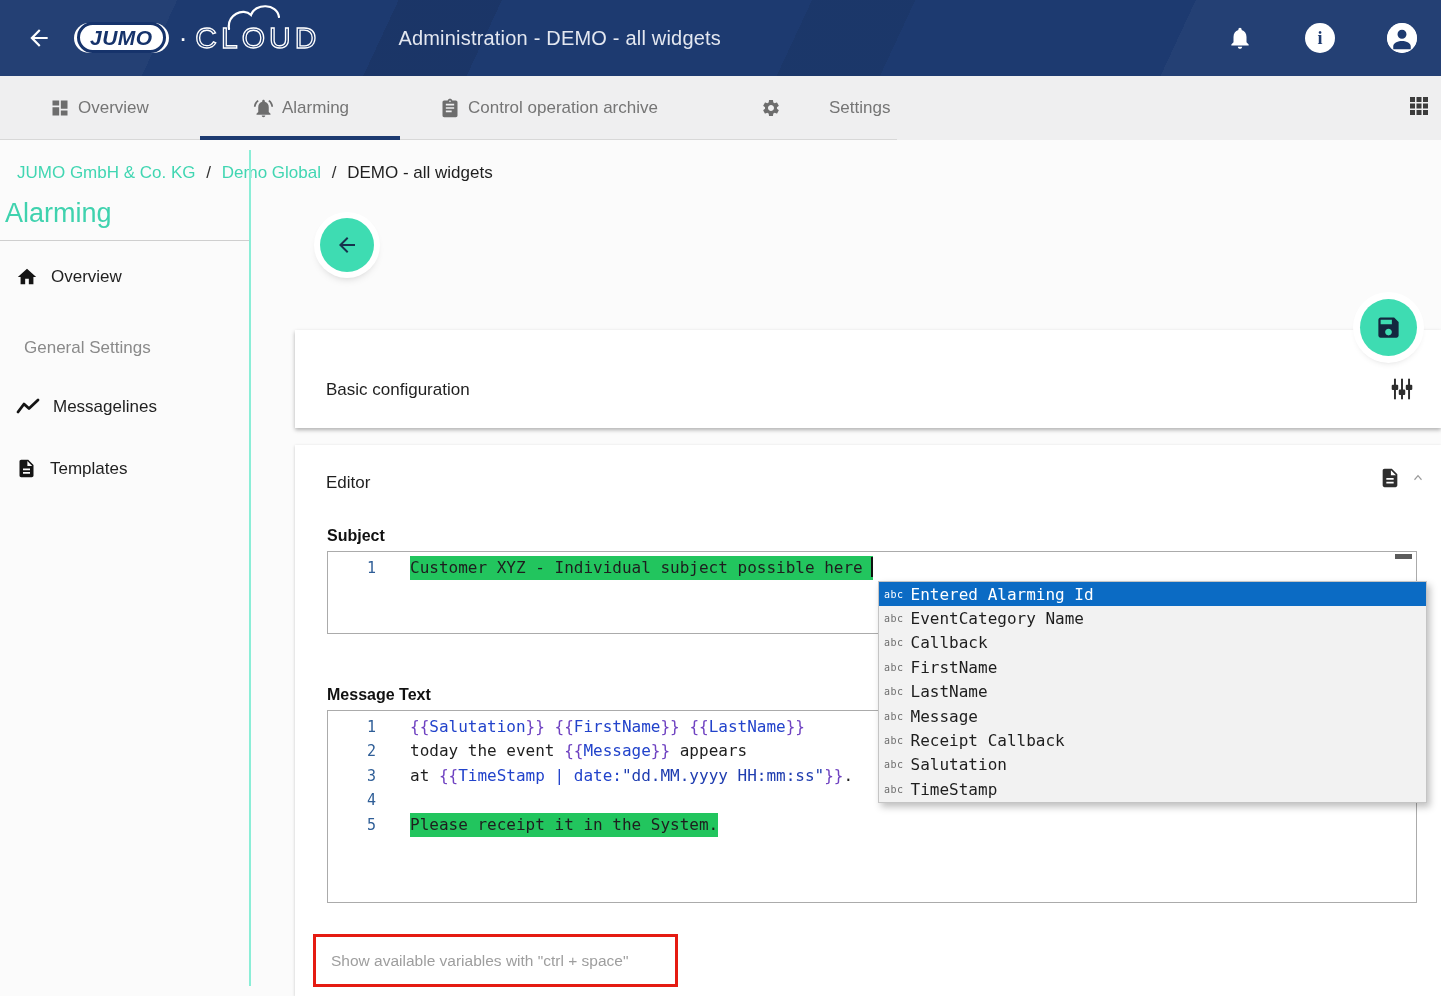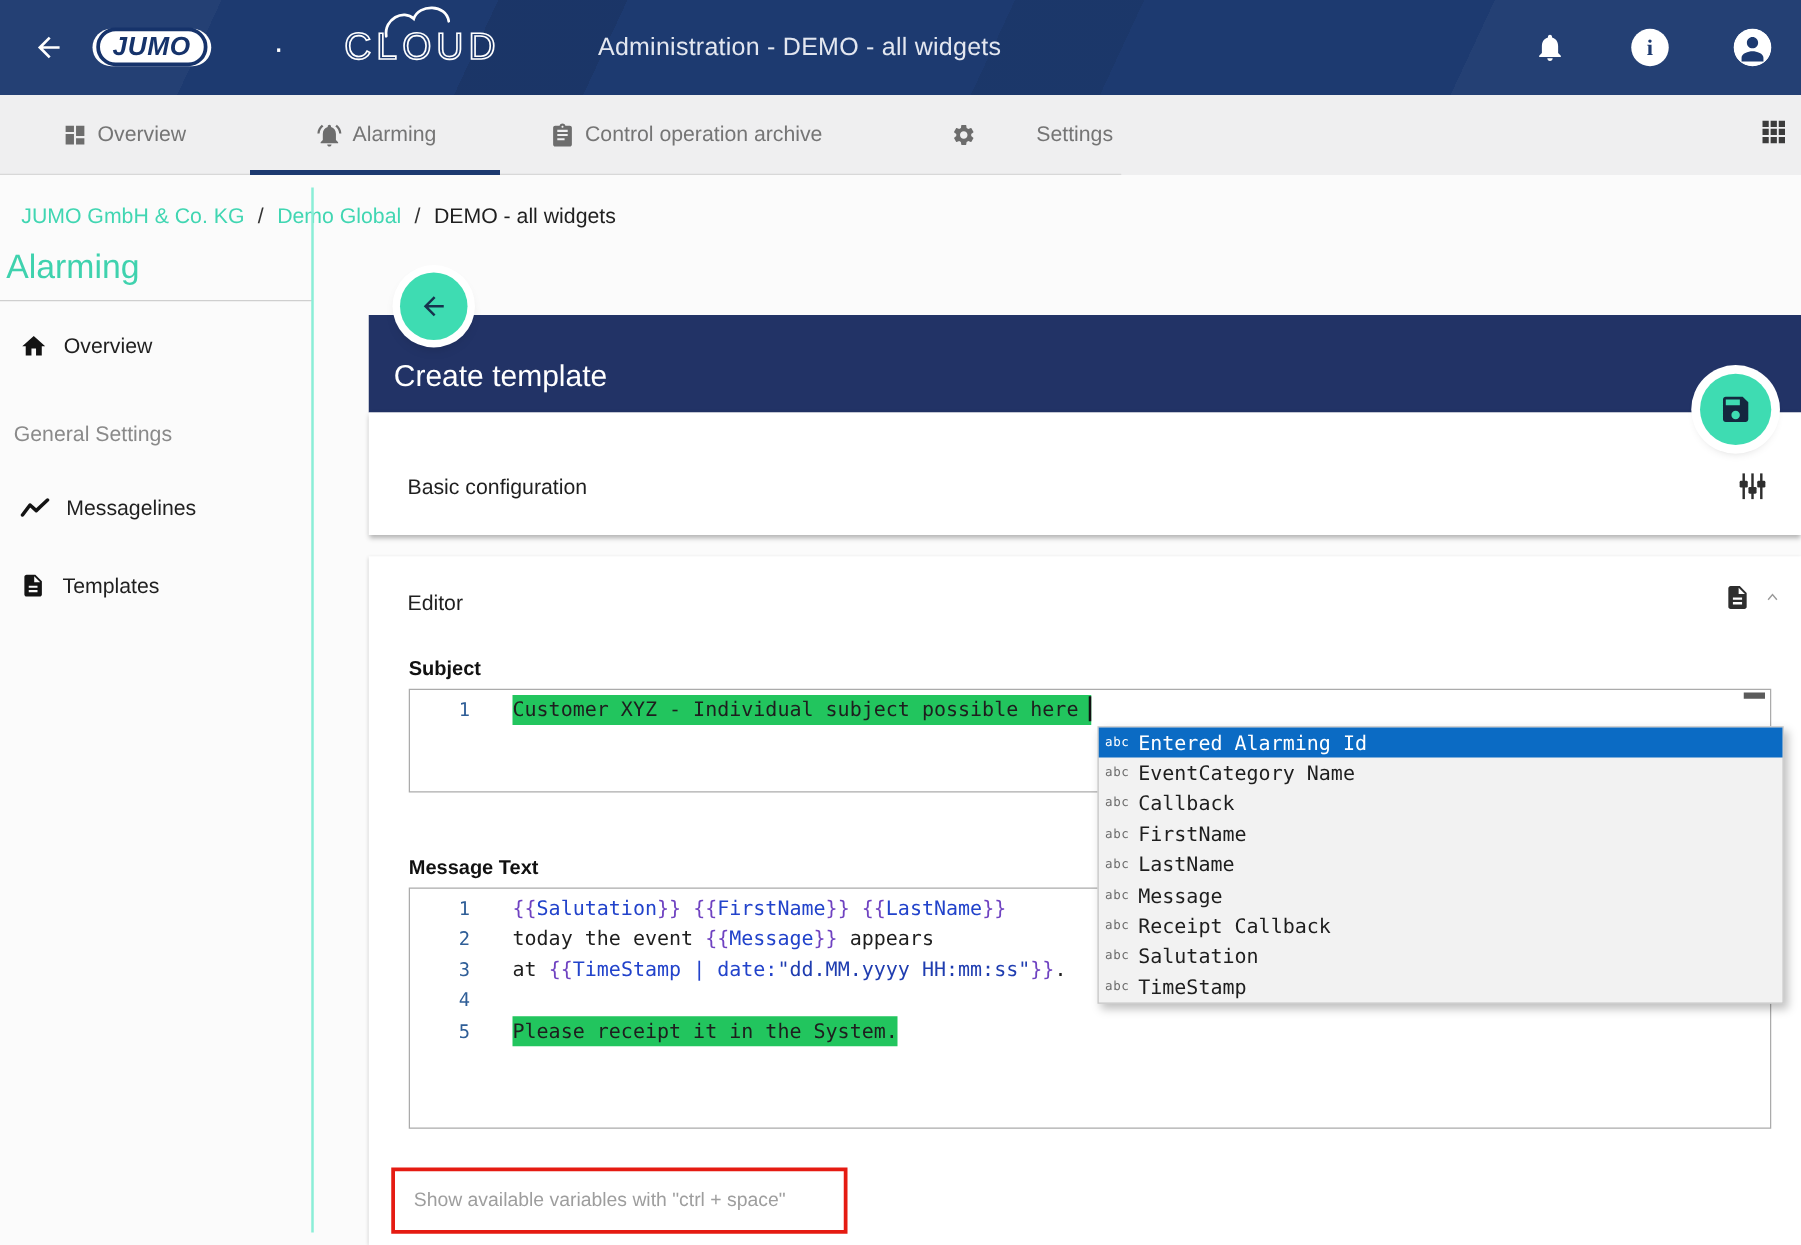"JUMO" .brand { gap: 40px -> none }
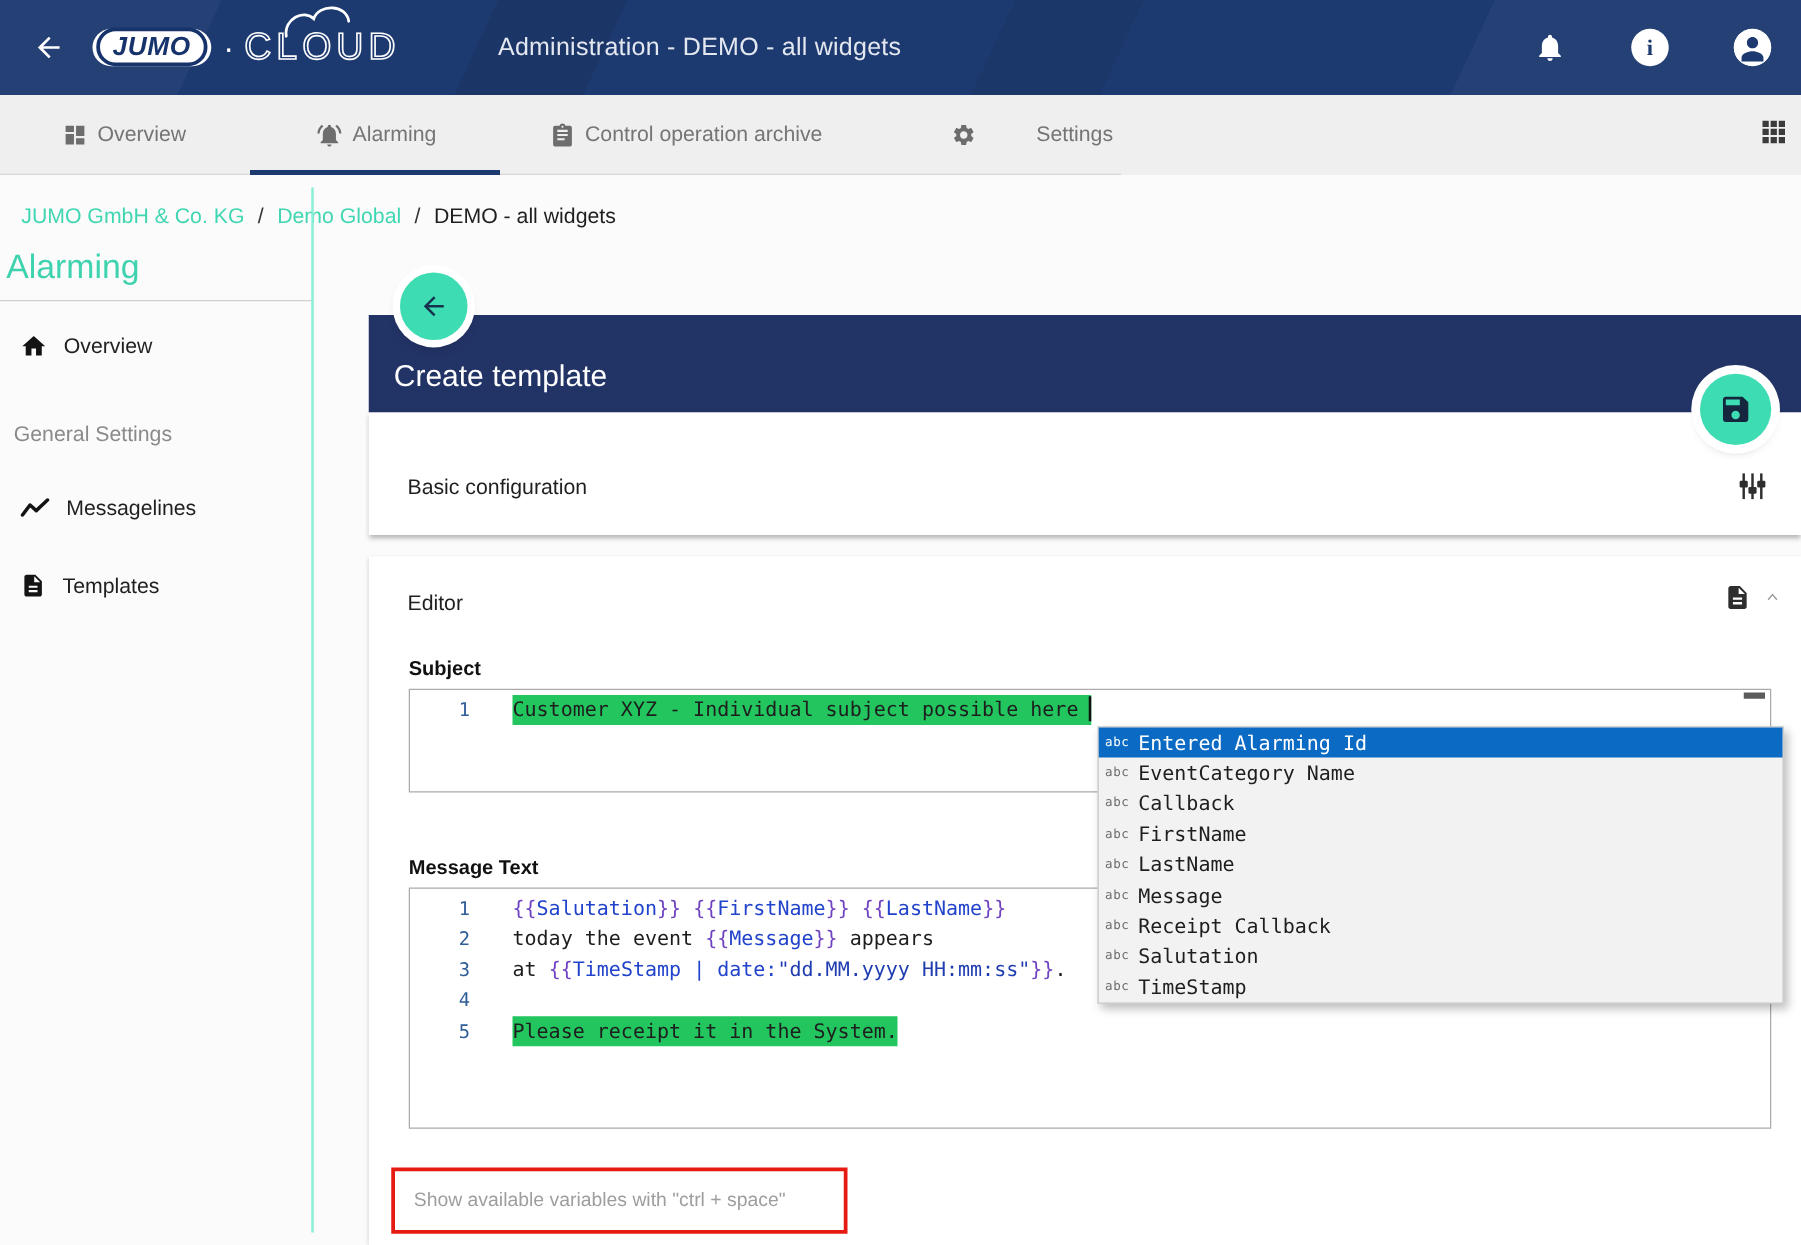"Create template" div.page-header { html: <div> <div>Create template</div> </div> -> none }
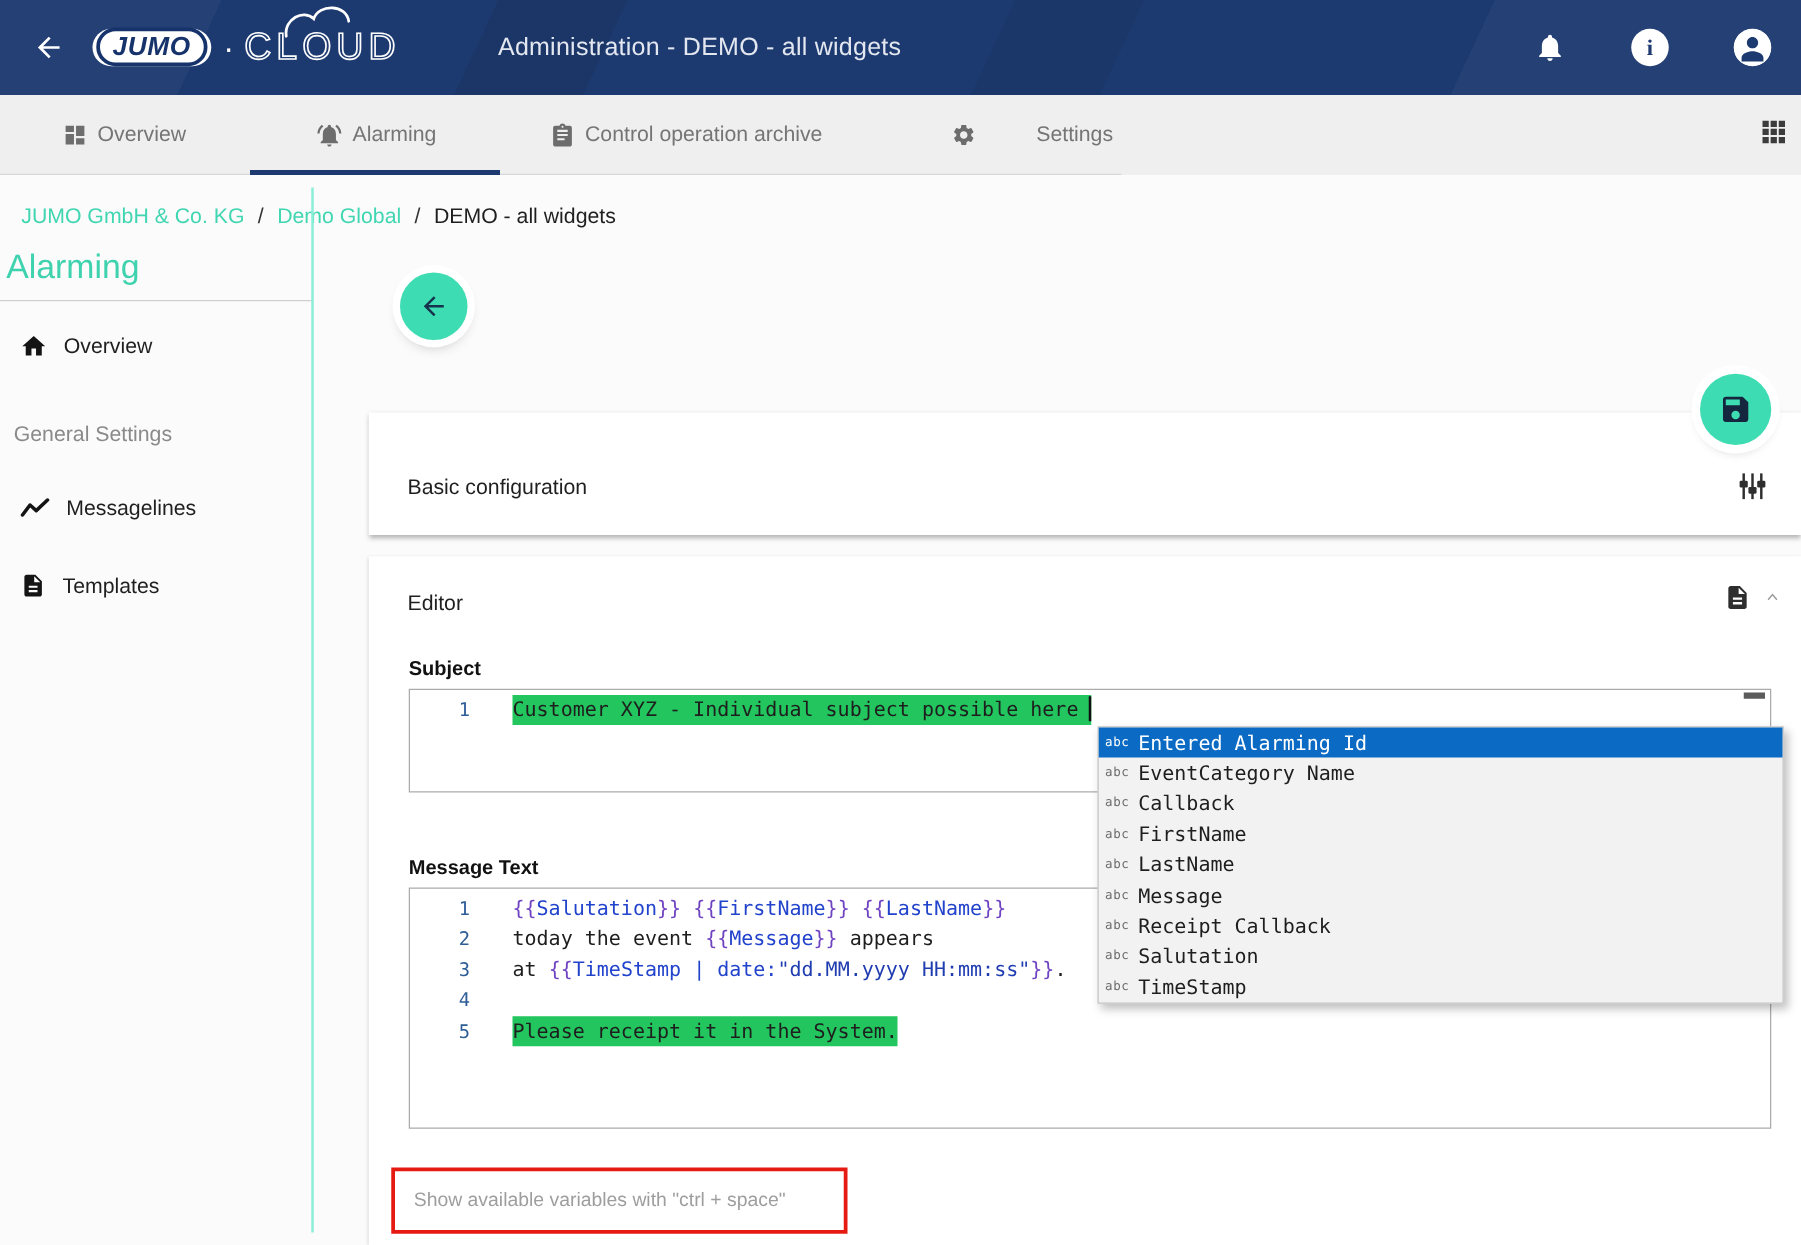"General Settings" .side-label-plain { left: 11px -> 24px }
